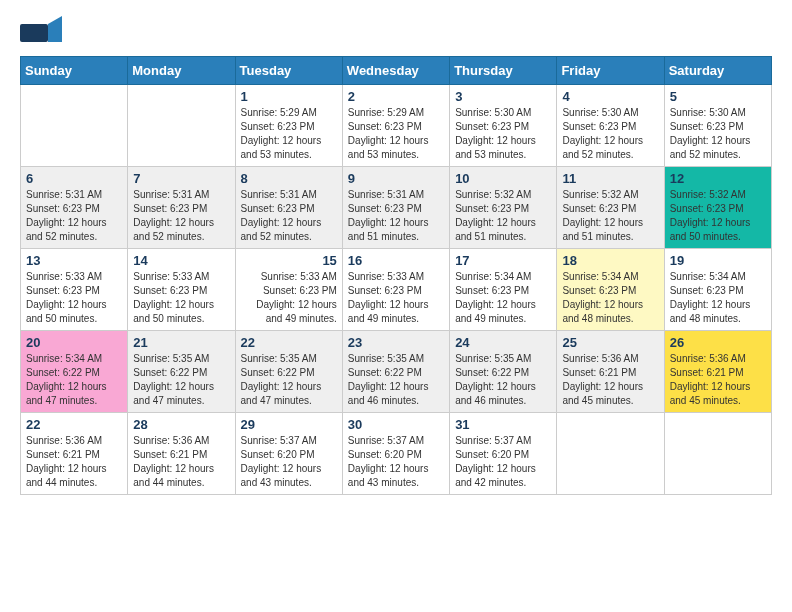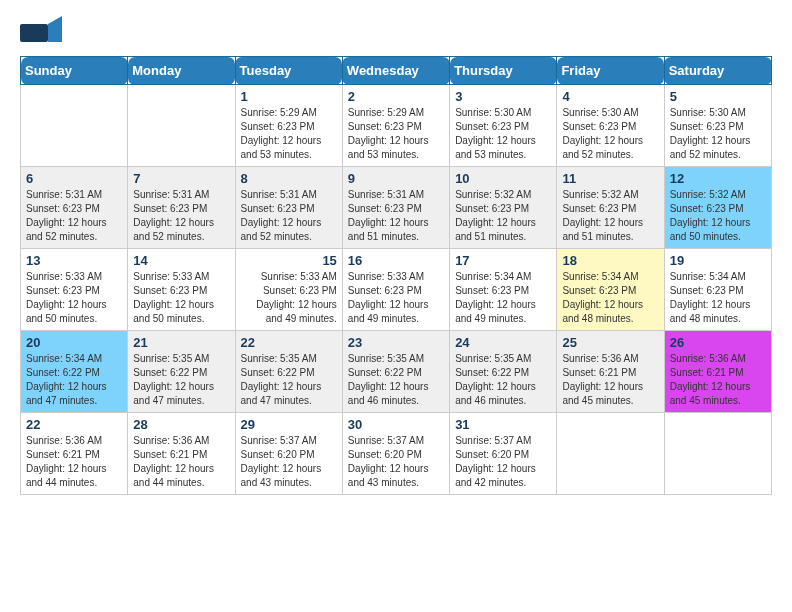"Sunday" .calendar thead tr td, .calendar thead tr th { border-radius: 7px -> none }
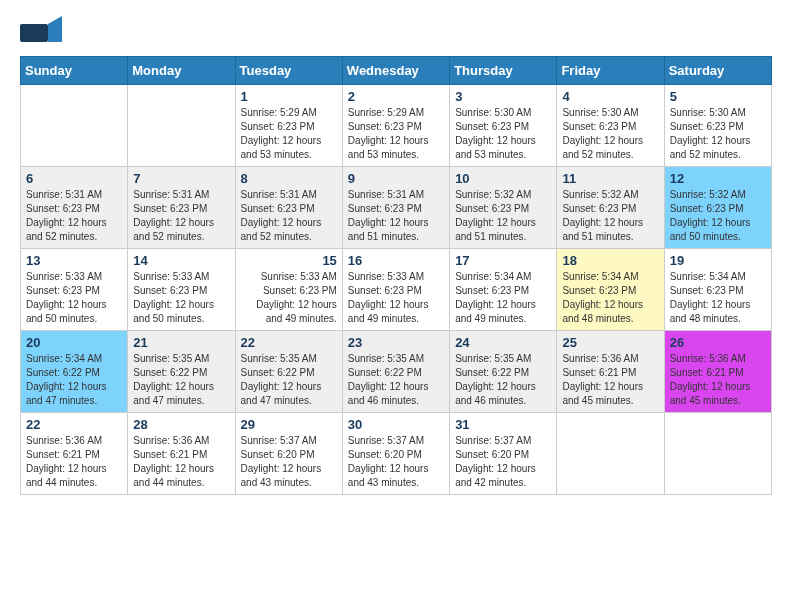"12" td { background: #7dd3fc -> #14b8a6 }
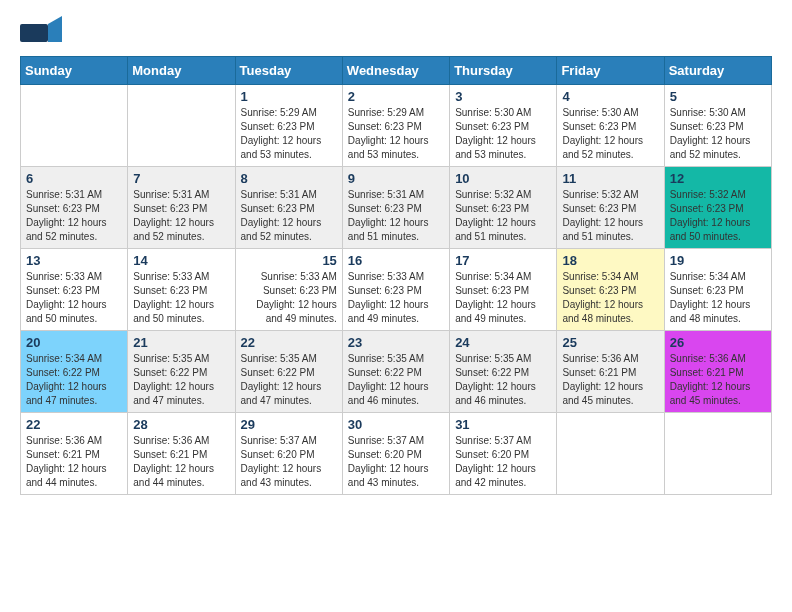"20" td { background: #7dd3fc -> #f9a8d4 }
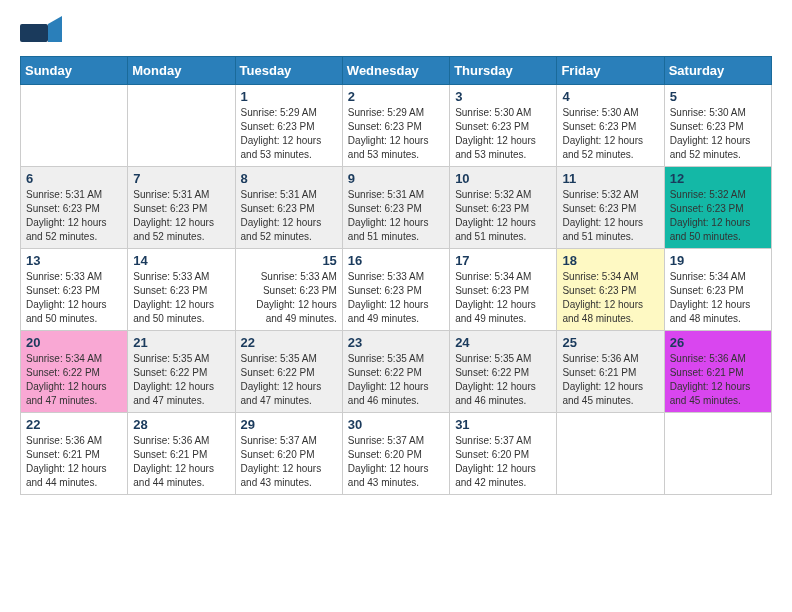"26" td { background: #d946ef -> #fde047 }
